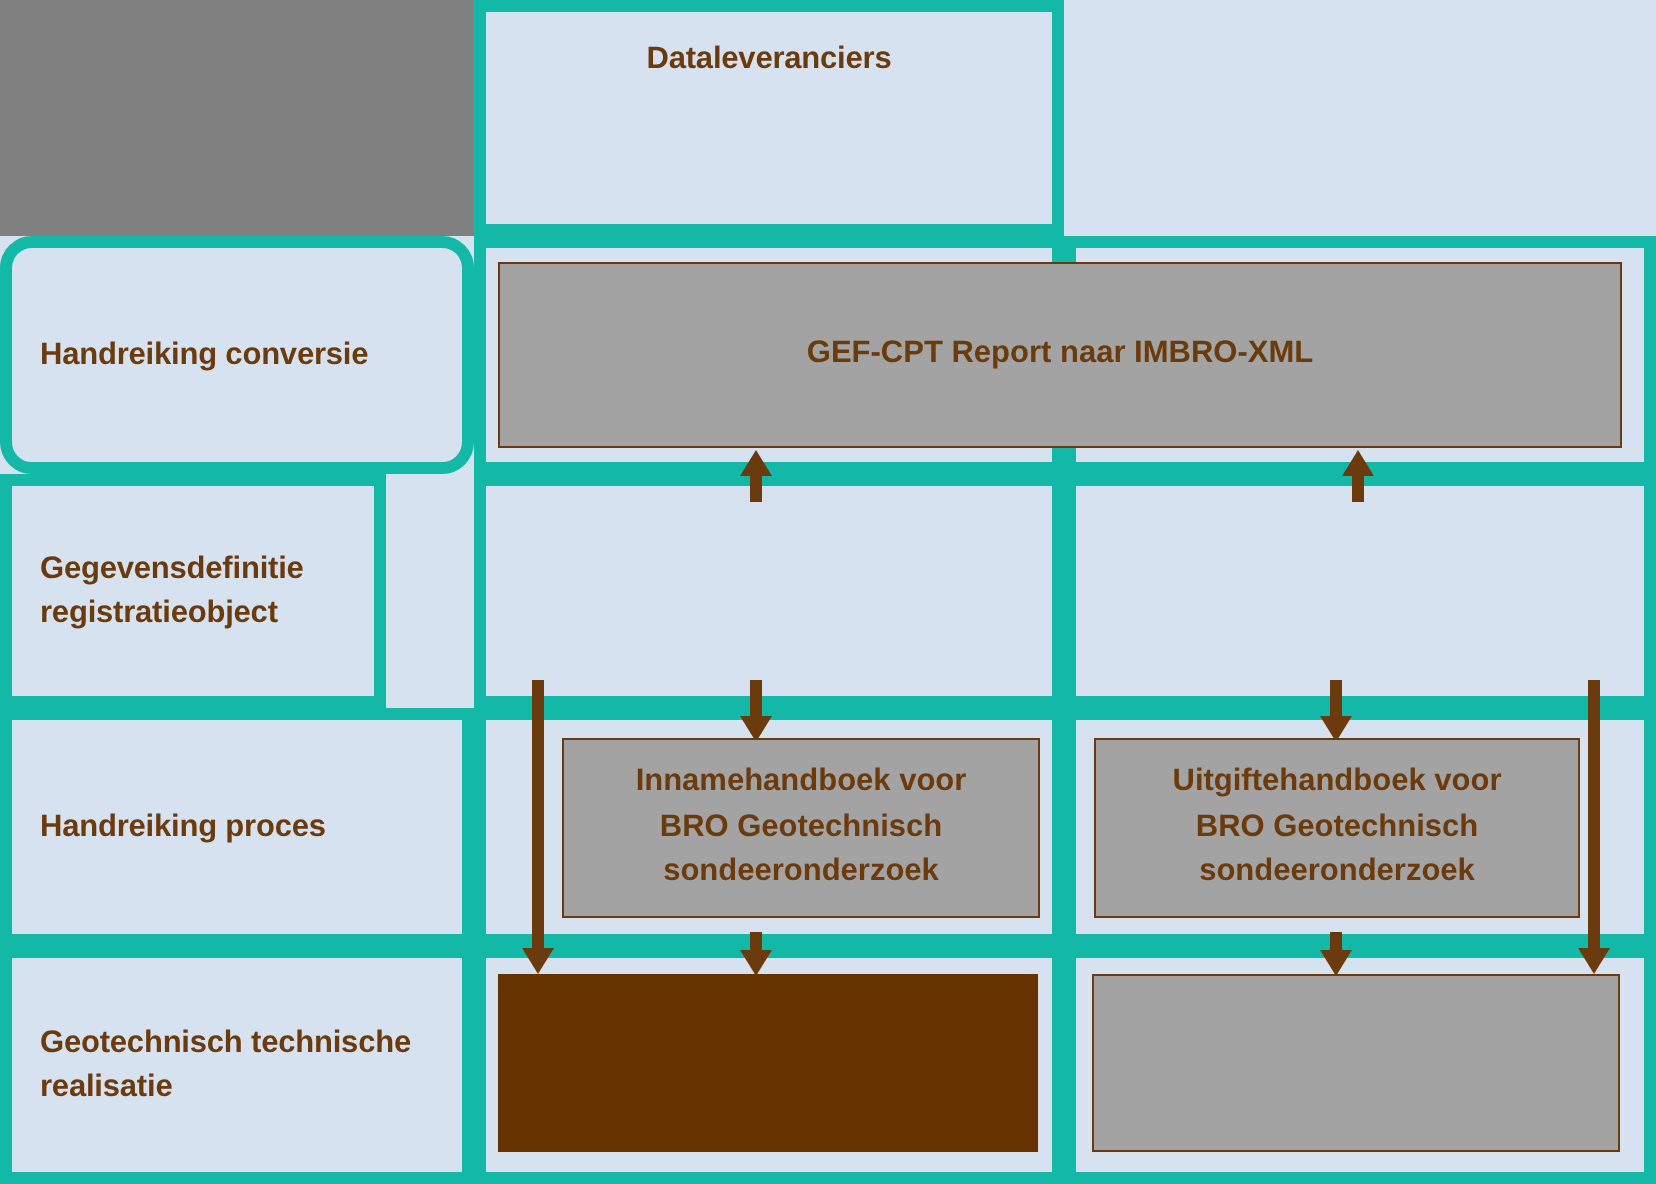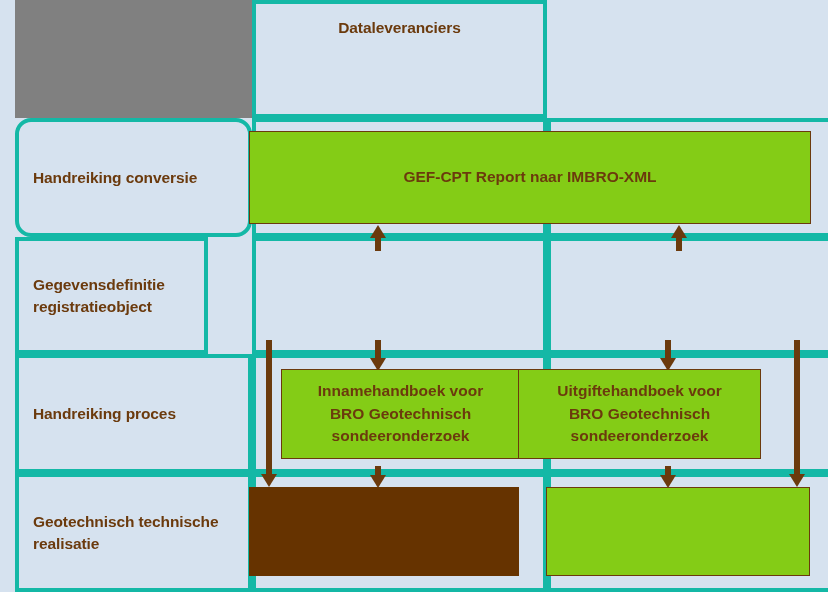"Dataleveranciers" .cell { border: 4px solid #14b8a6 -> 6px solid #14b8a6; margin-left: 15px -> none }
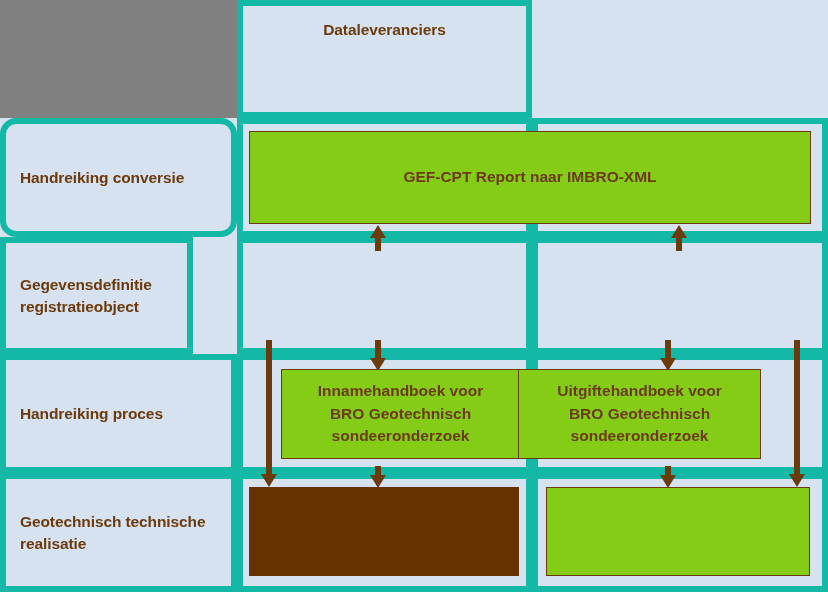"GEF-CPT Report naar IMBRO-XML" .box { background: #84cc16 -> #a3a3a3 }
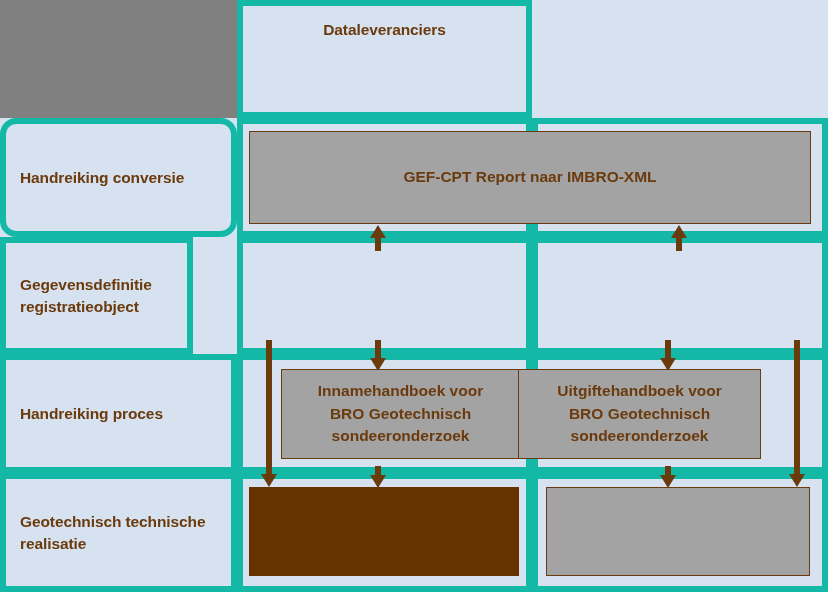"Uitgiftehandboek voor" div.box { left: 518px -> 547px }
